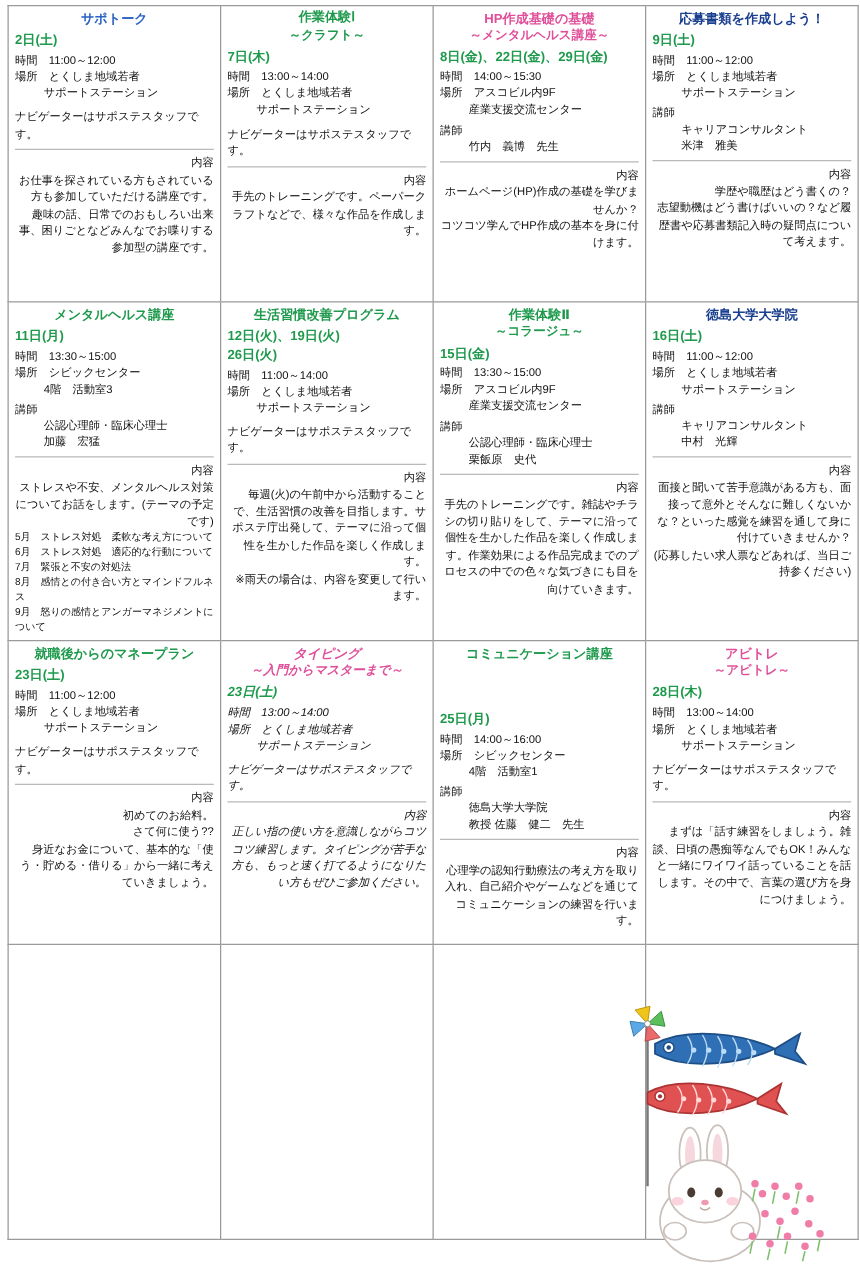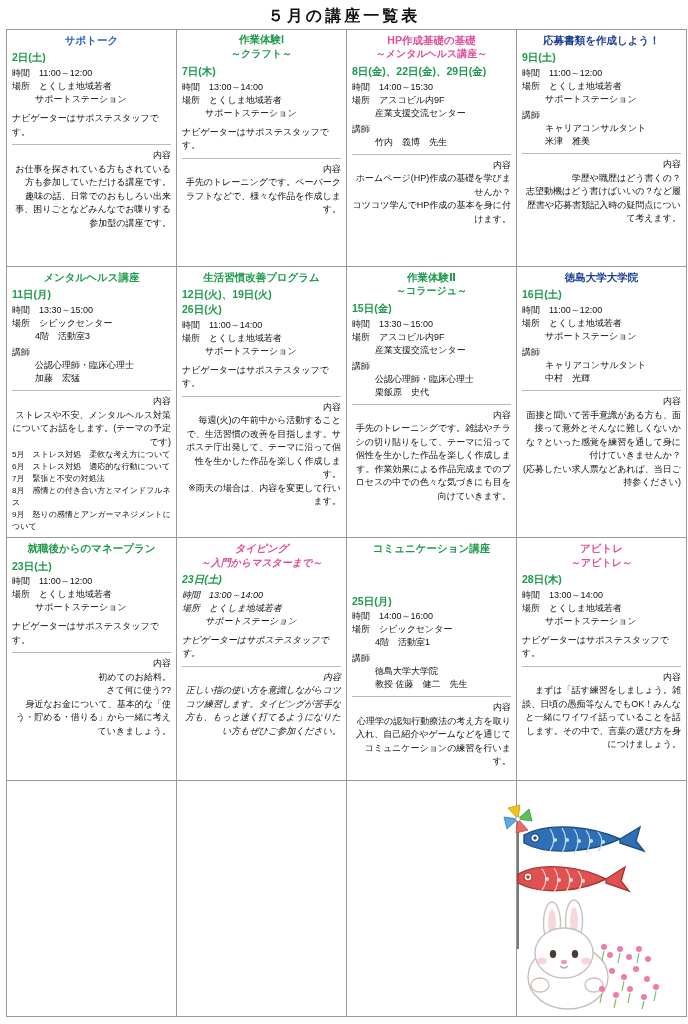"５月の講座一覧表" div.title { html: <div>５月の講座一覧表</div> -> none }
